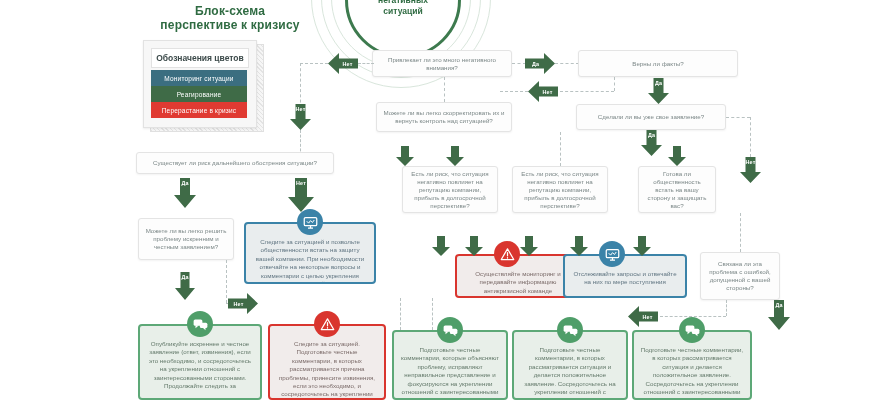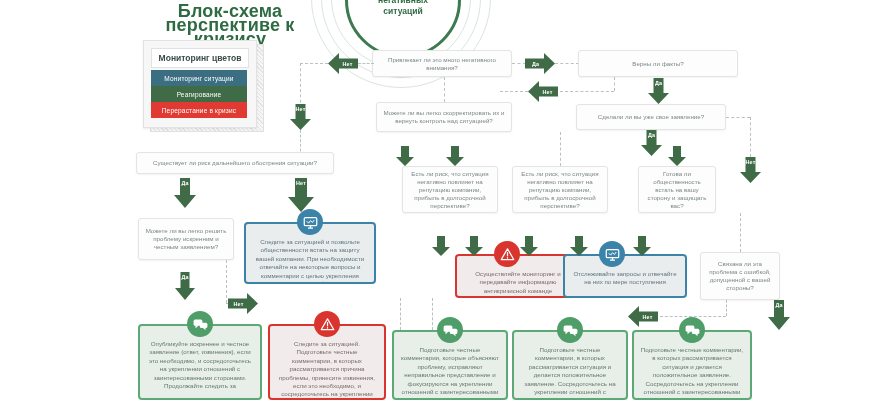"Блок-схема" .title { font-size: 18px -> 12px }
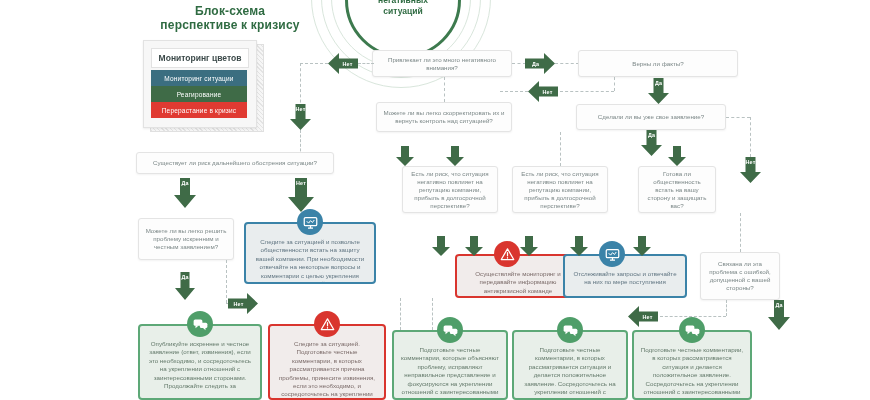"Мониторинг цветов" span { text: Мониторинг -> Обозначения }
